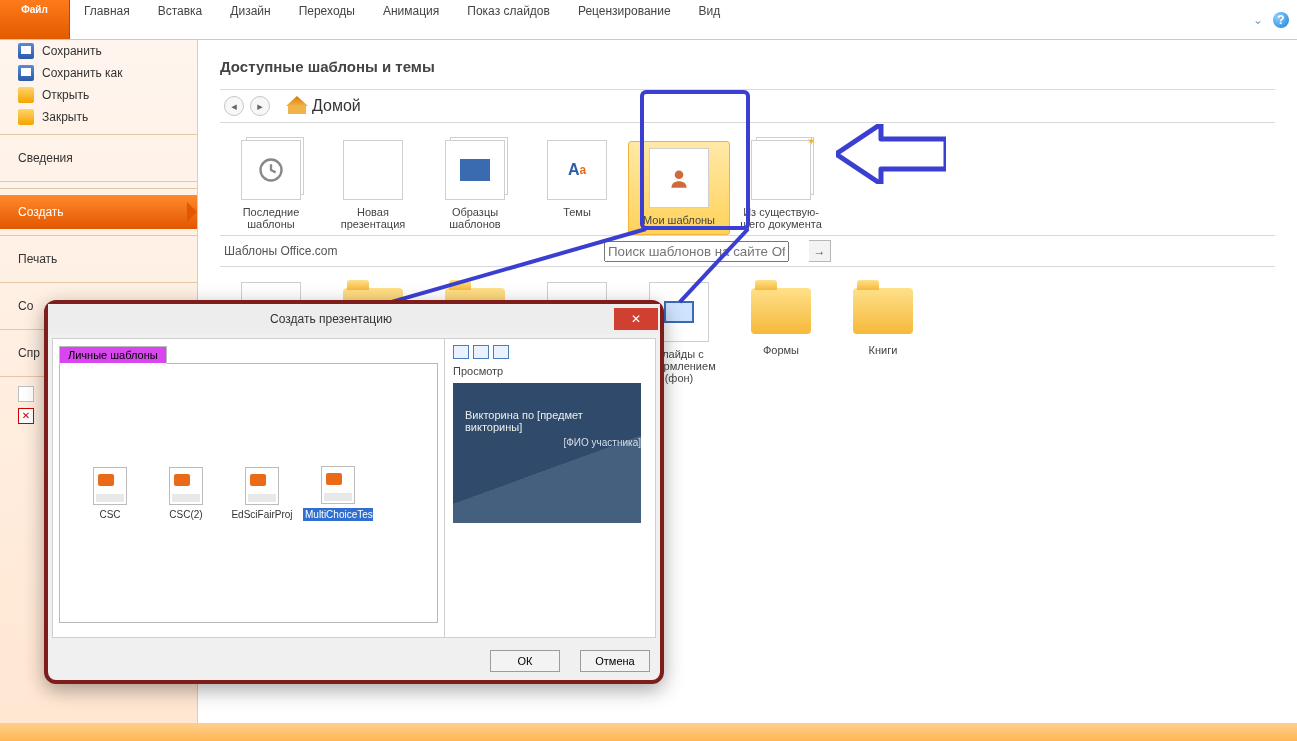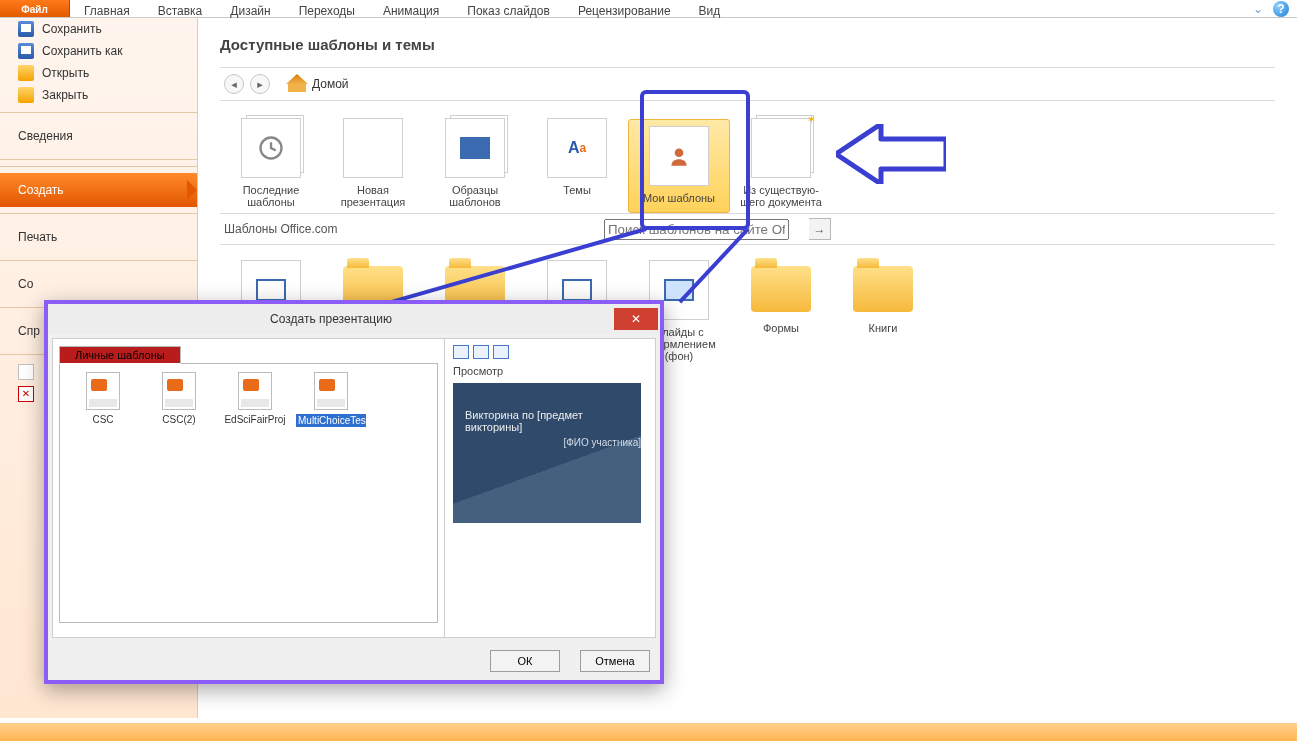"Файл" .ribbon { height: 18px -> 40px }
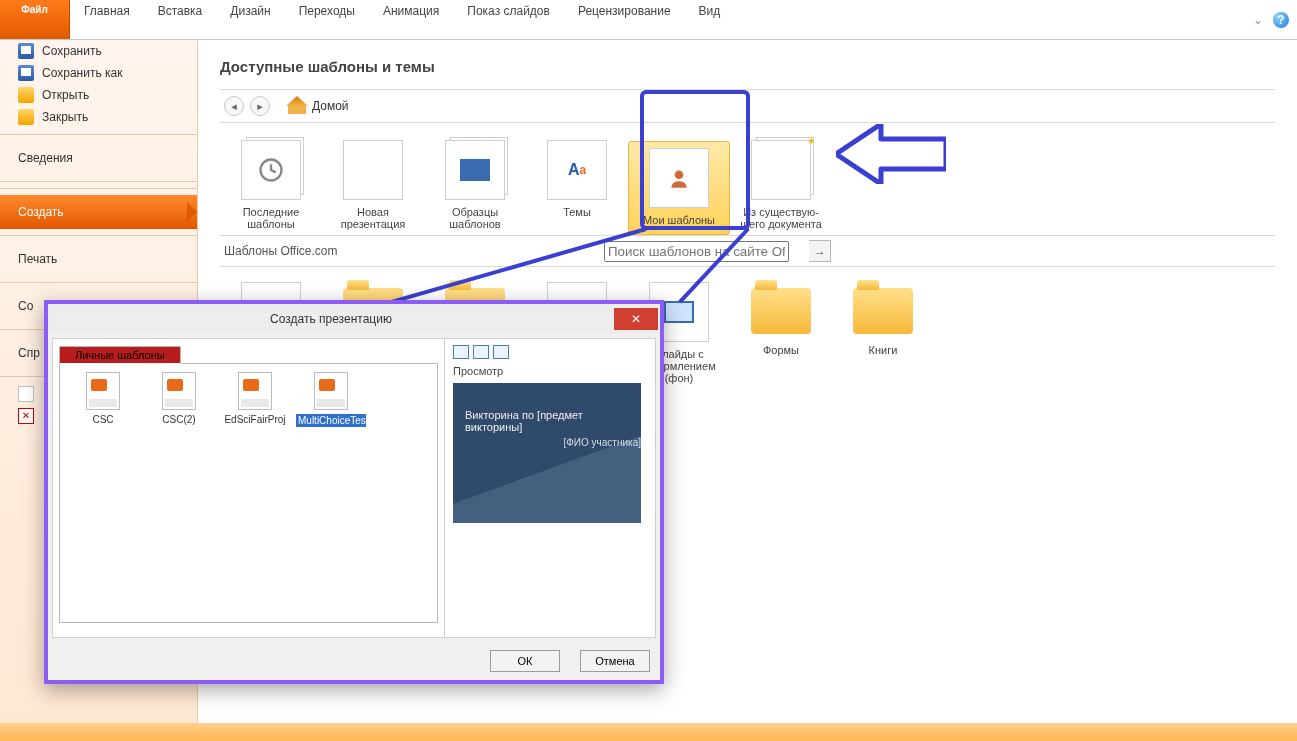"Домой" span { font-size: 12px -> 16px }
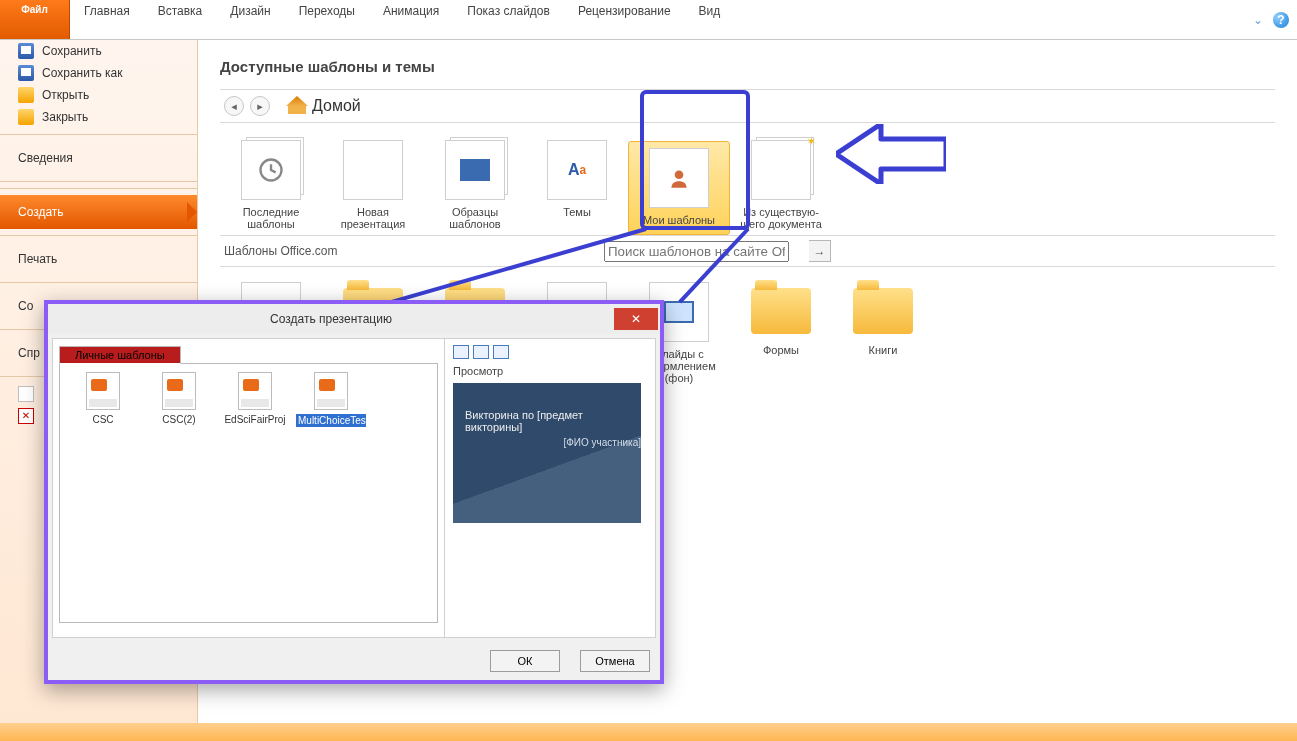"Создать презентацию" .dlg-wrap { border: 4px solid #8b5cf6 -> 4px solid #7f1d1d; border-radius: 0 -> 12px }
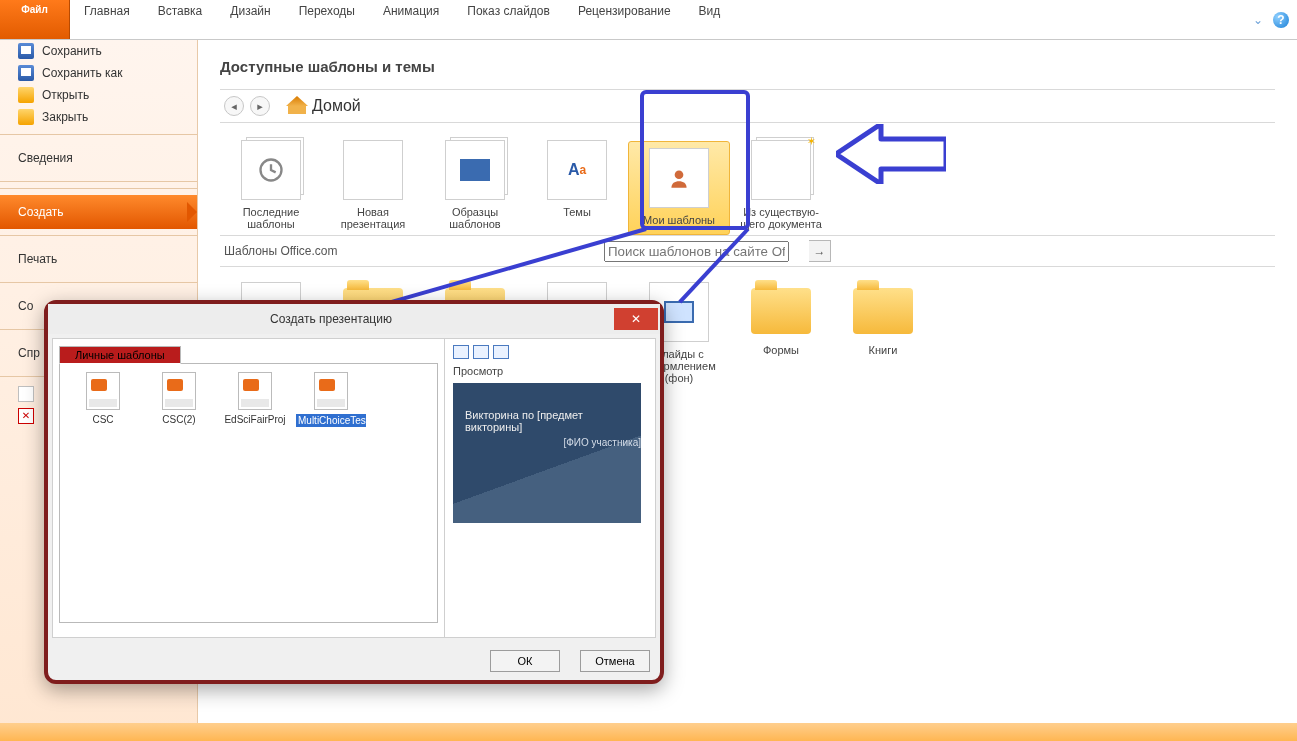"Личные шаблоны" .dlg-tab { background: #b91c1c -> #d946ef; padding: 2px 15px -> 2px 8px }
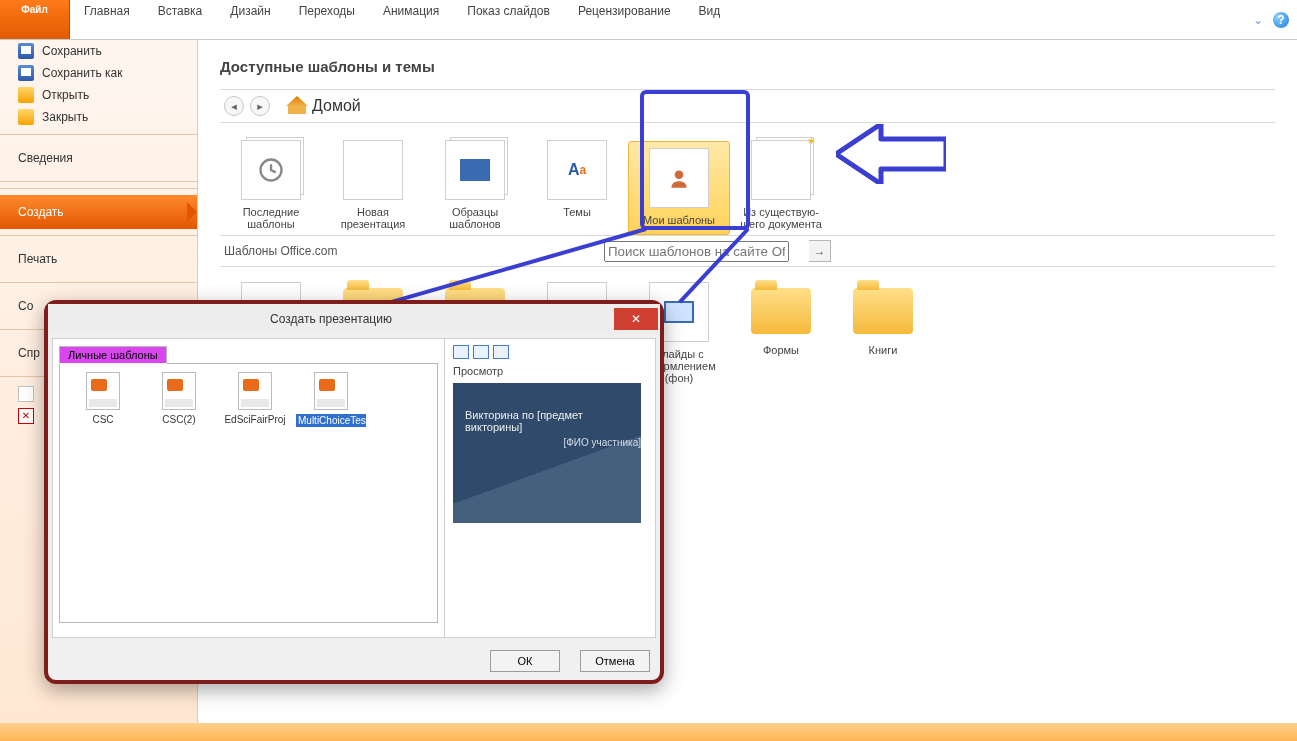"CSC" .dlg-inner { align-items: flex-start -> center; padding: 8px -> 15px }
